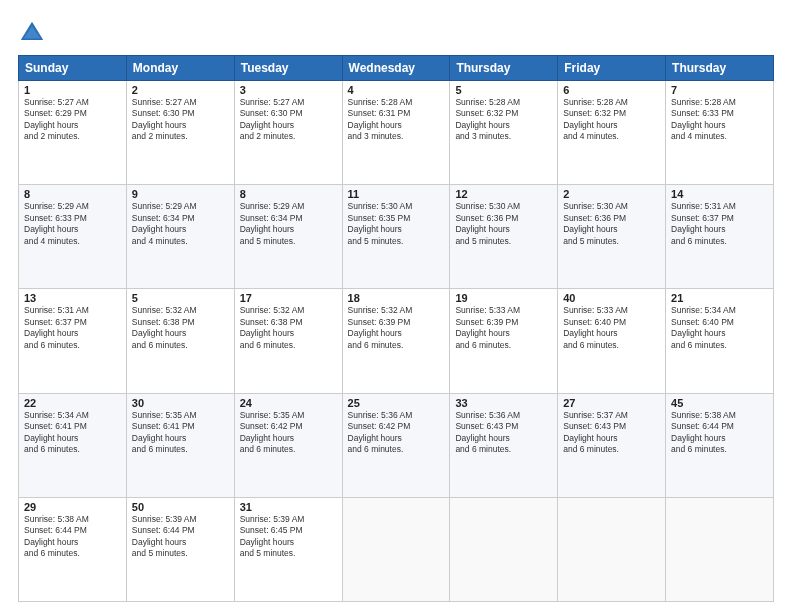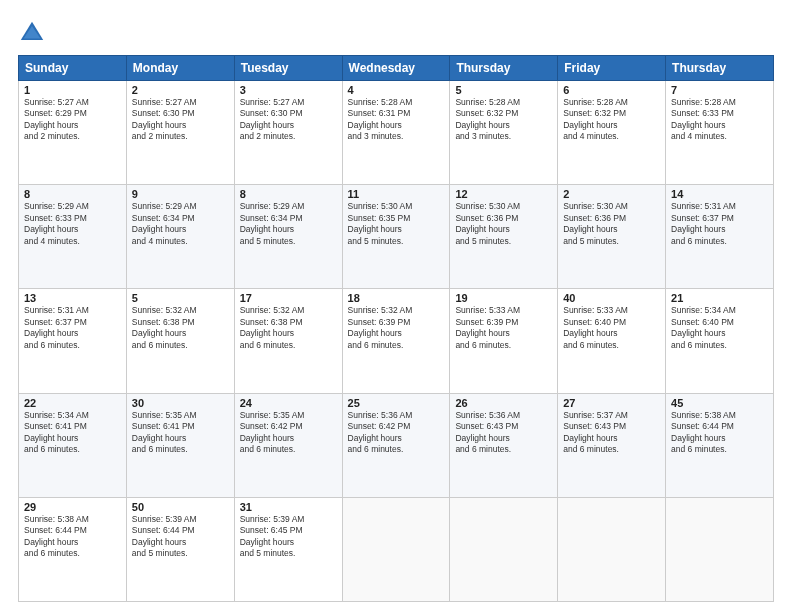"26" span.day-number { text: 26 -> 33 }
